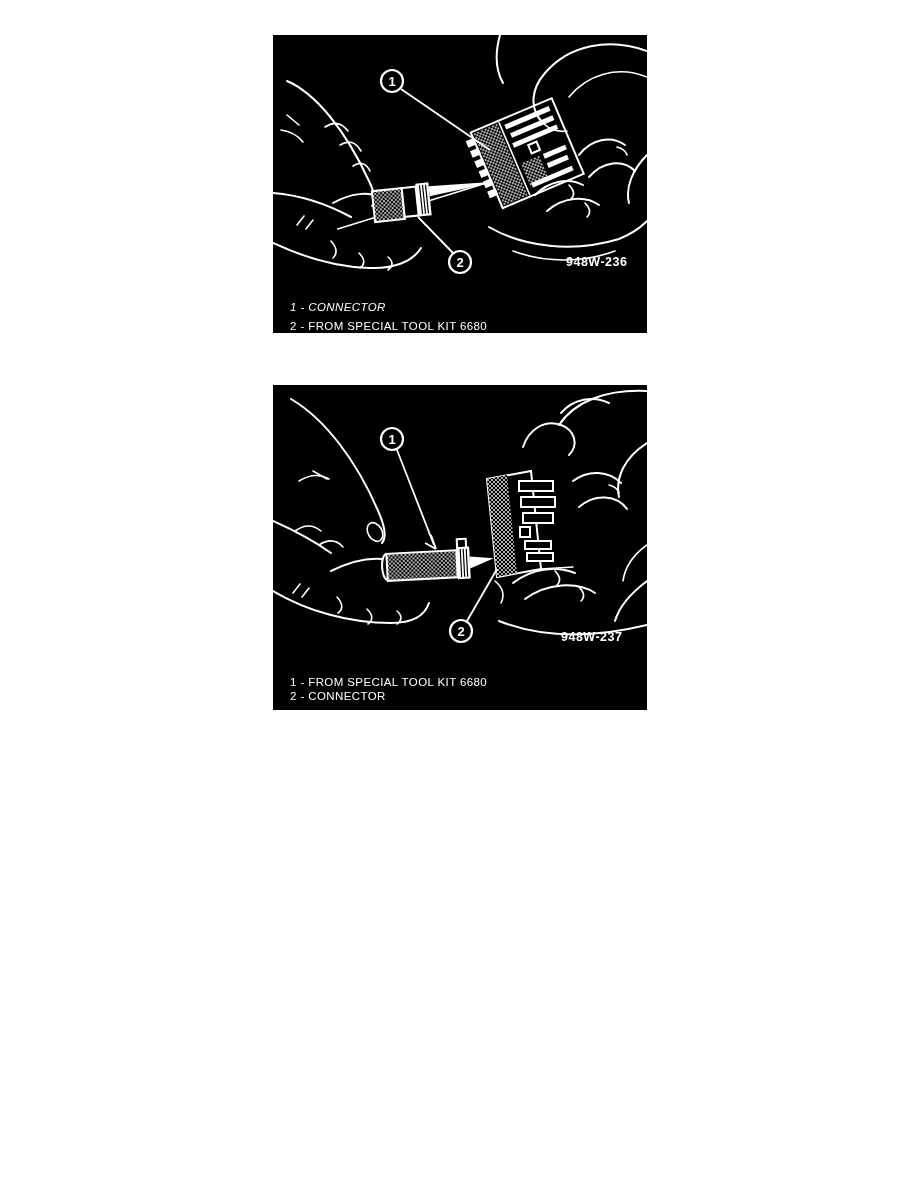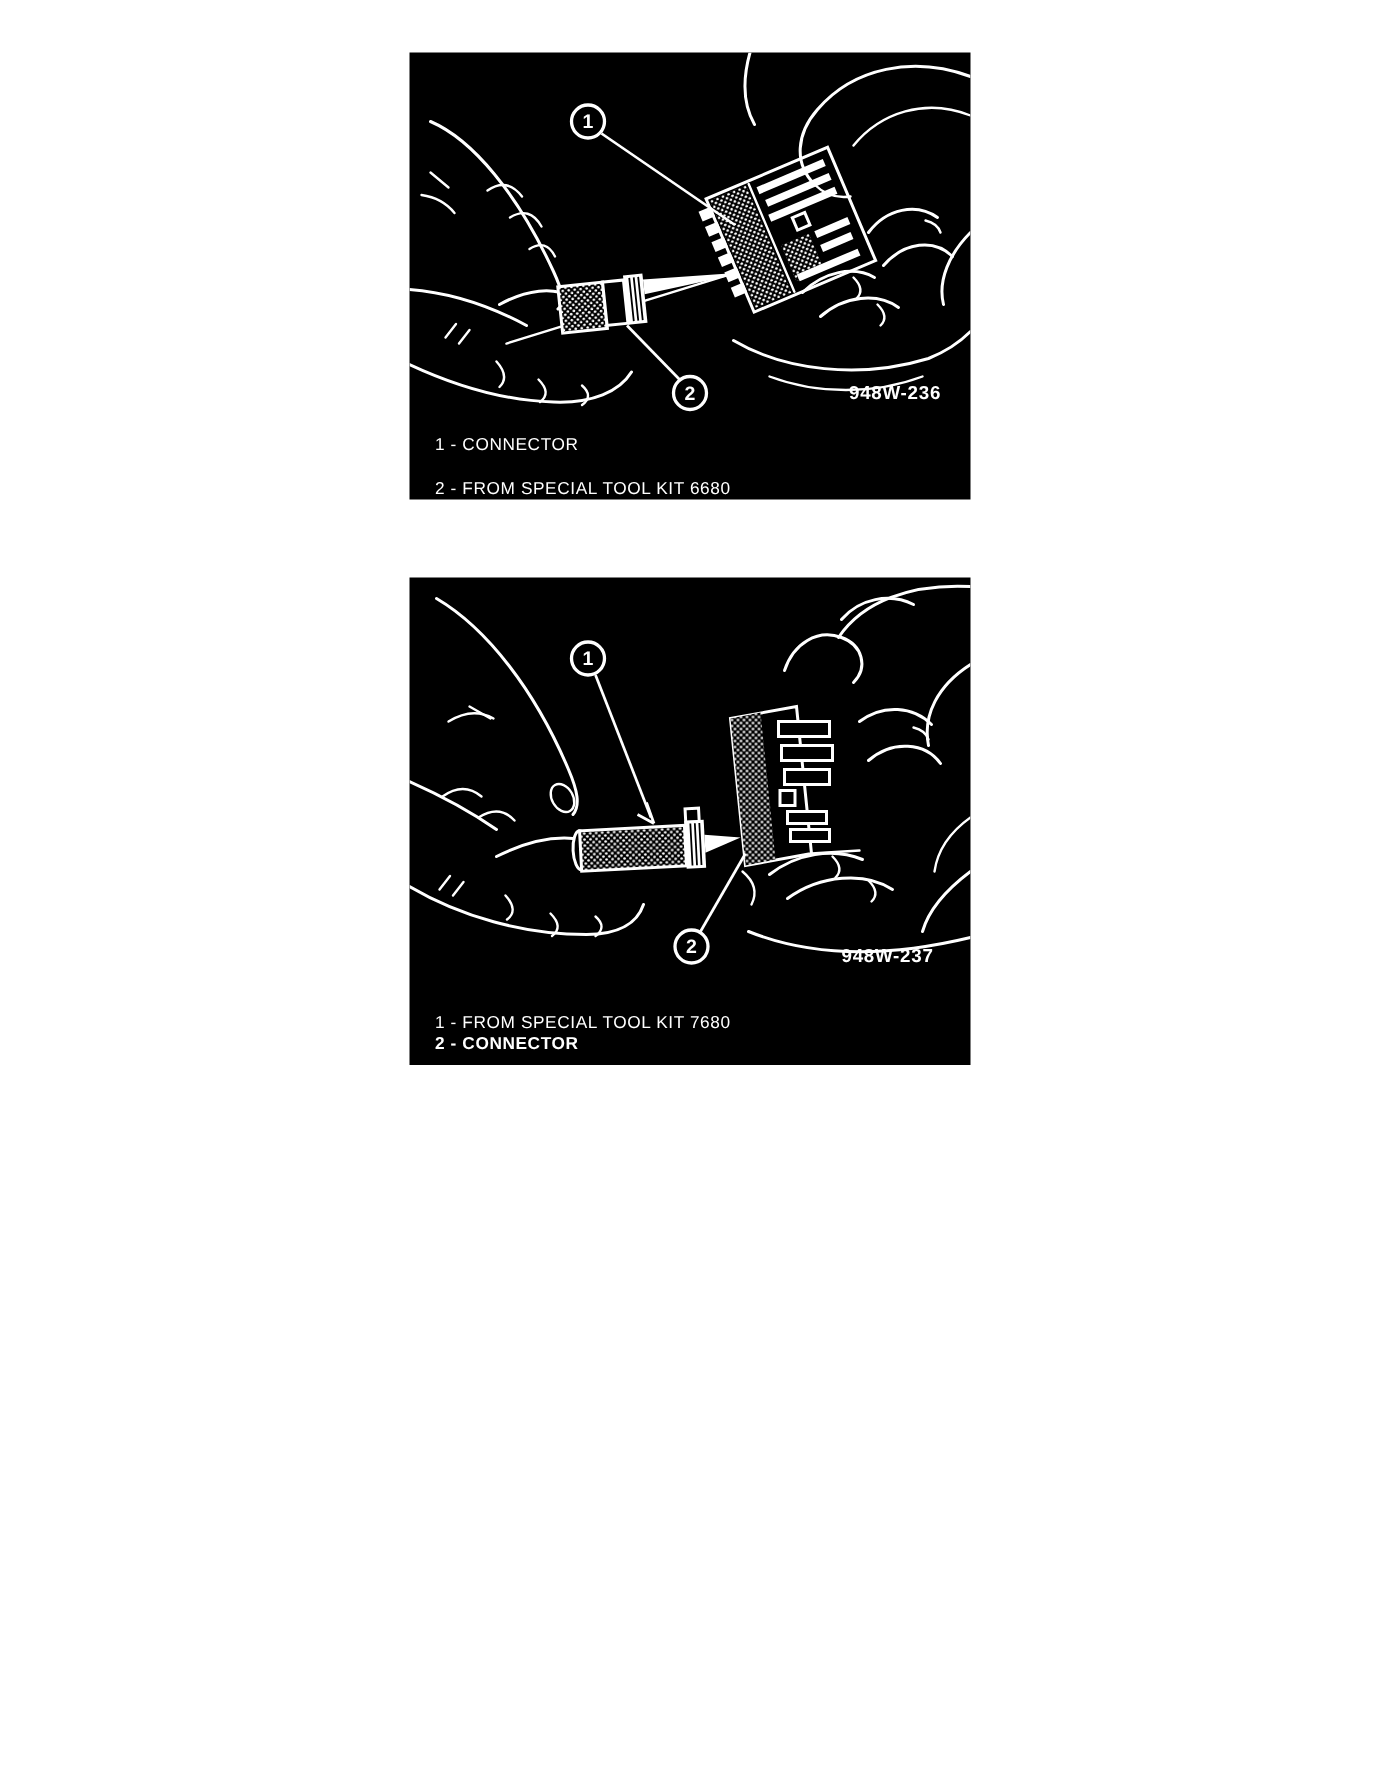"1 - CONNECTOR" #panel-fig17 .legend-line.l1 { font-style: none -> italic; top: 256px -> 266px }
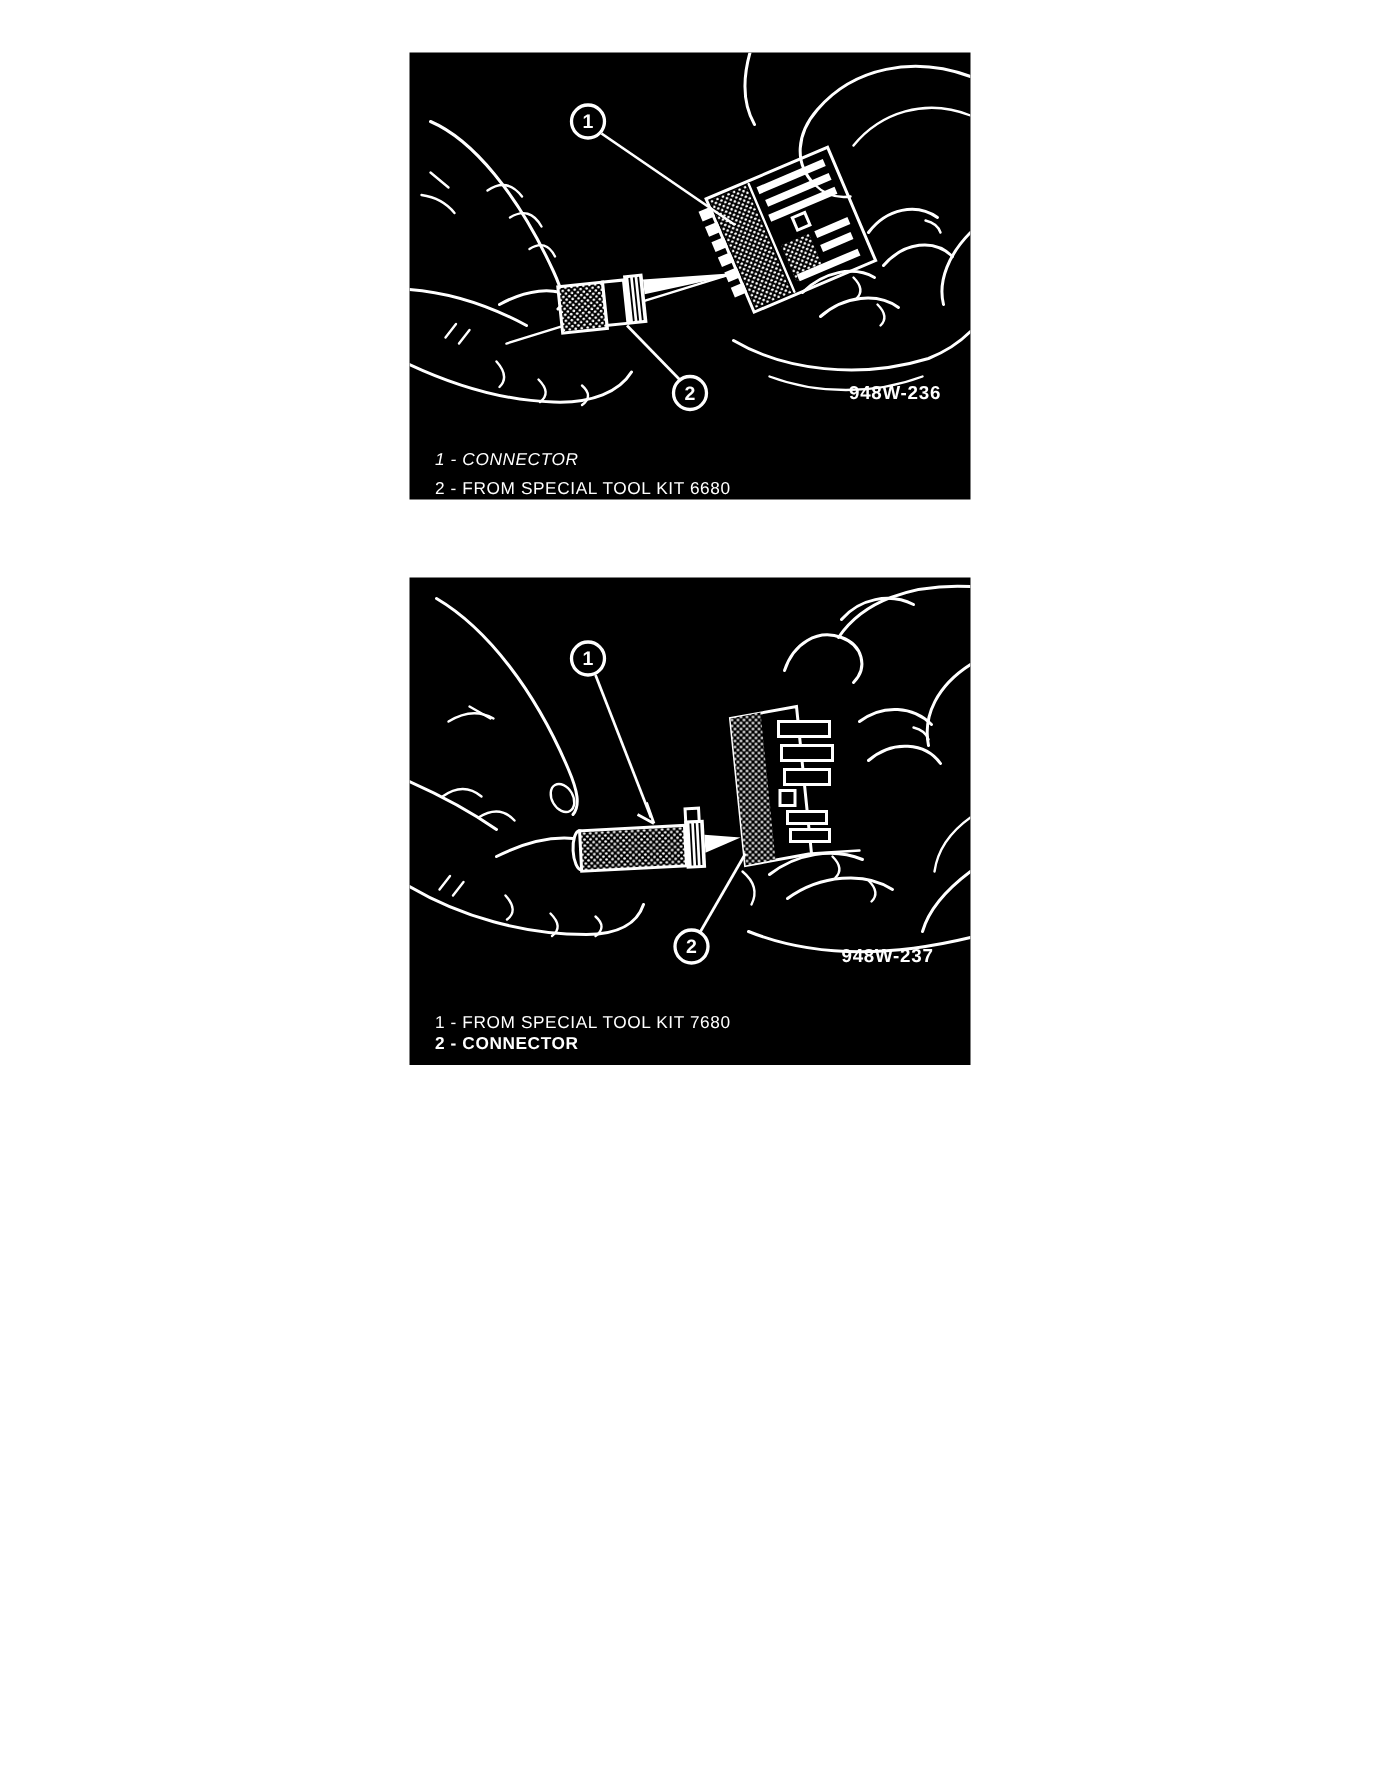"1 - FROM SPECIAL TOOL" div.legend-line { text: 7680 -> 6680 }
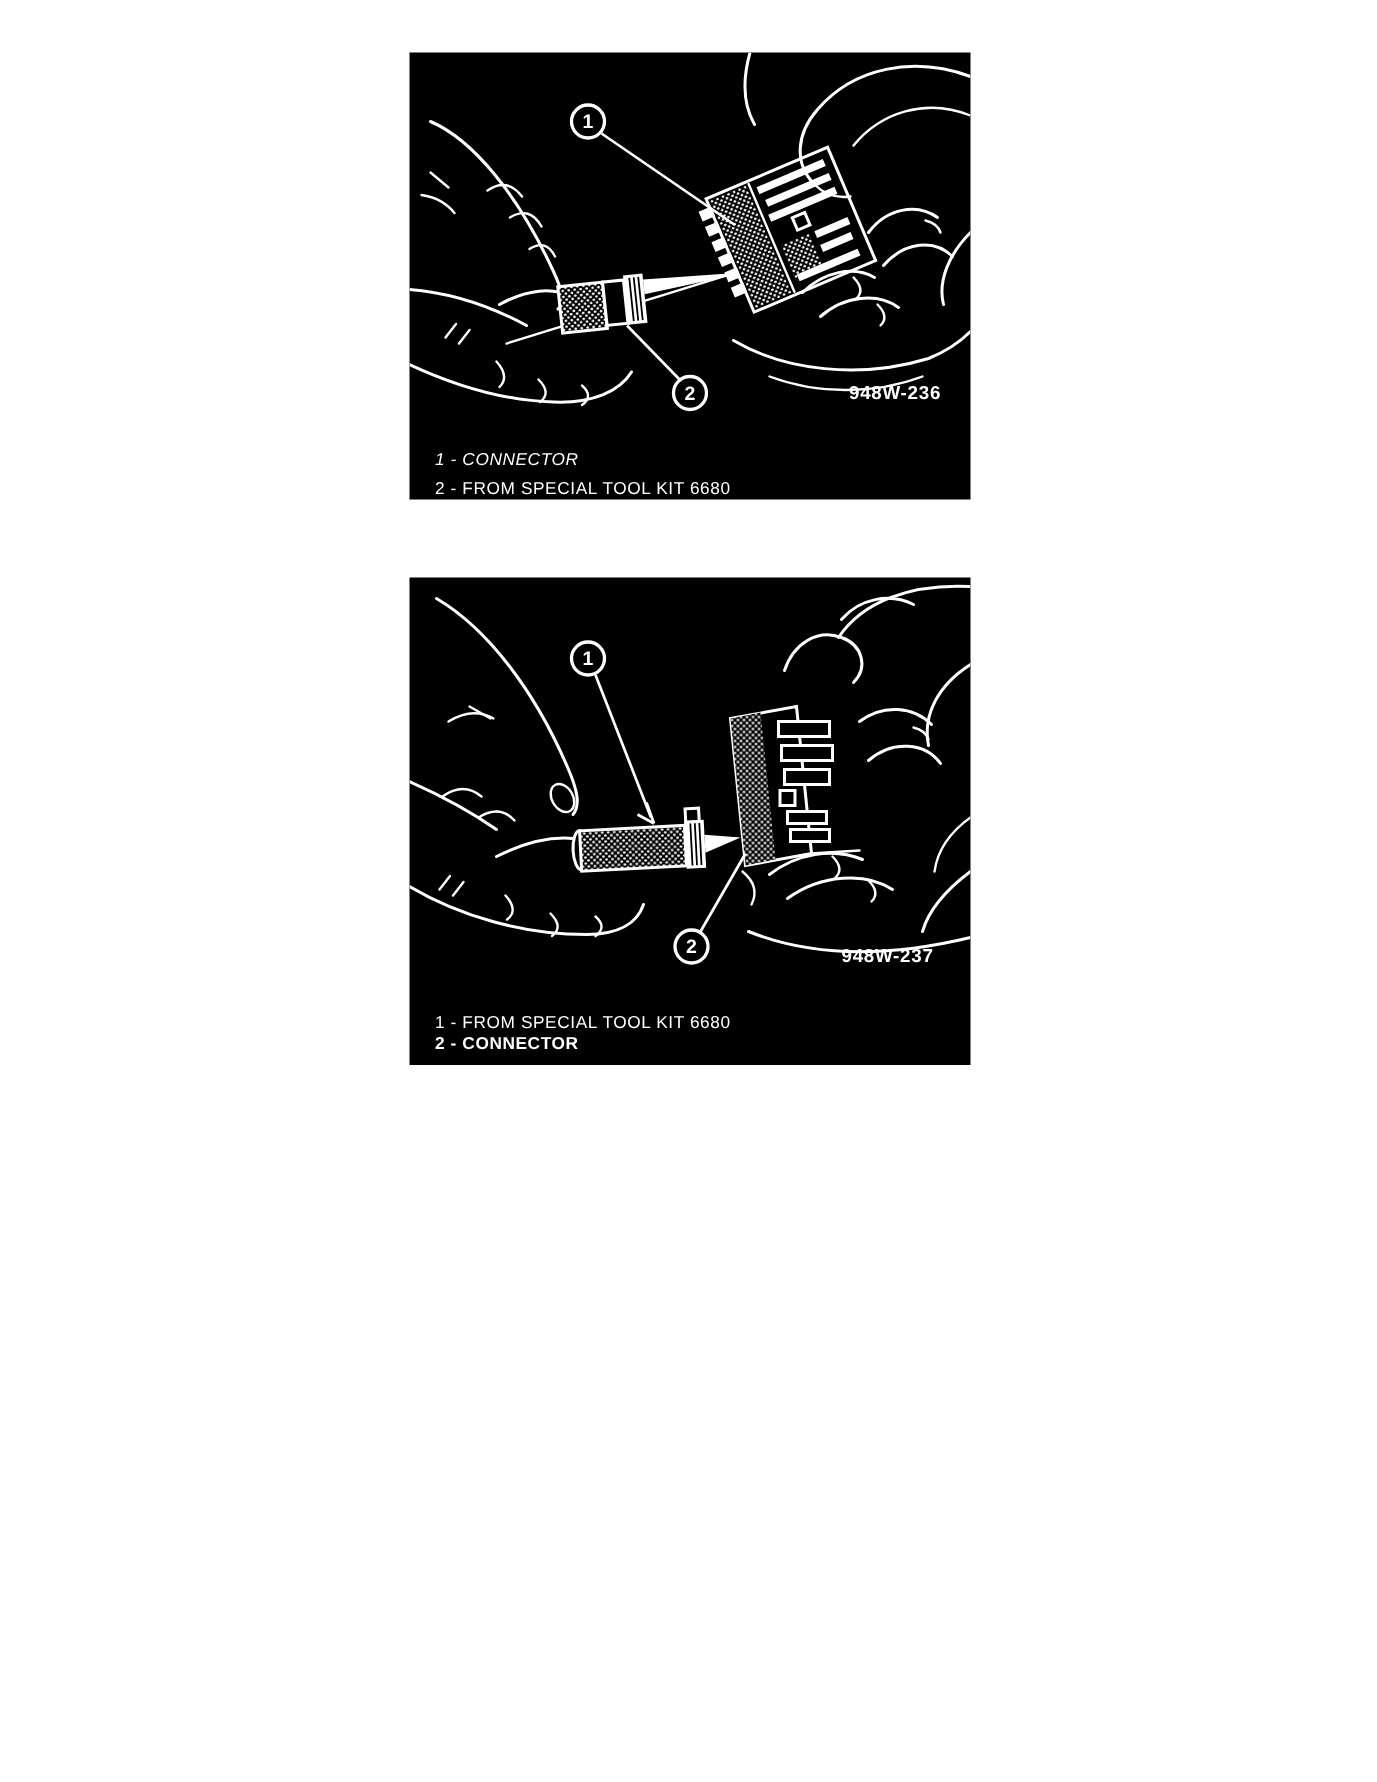"2 - CONNECTOR" #panel-fig18 .legend-line.l2 { font-weight: bold -> none }
